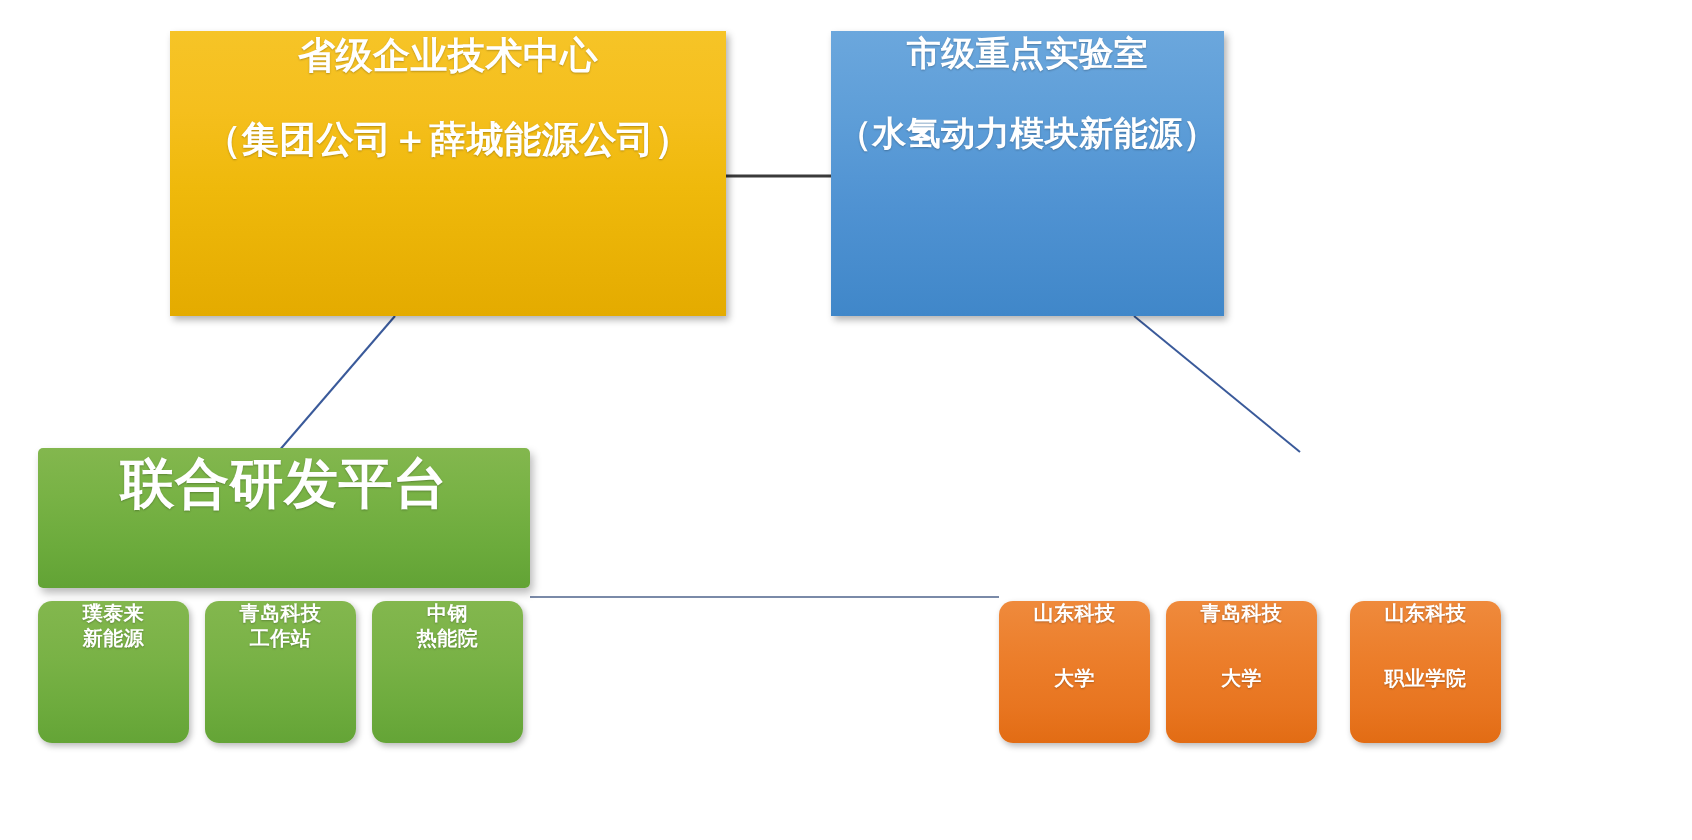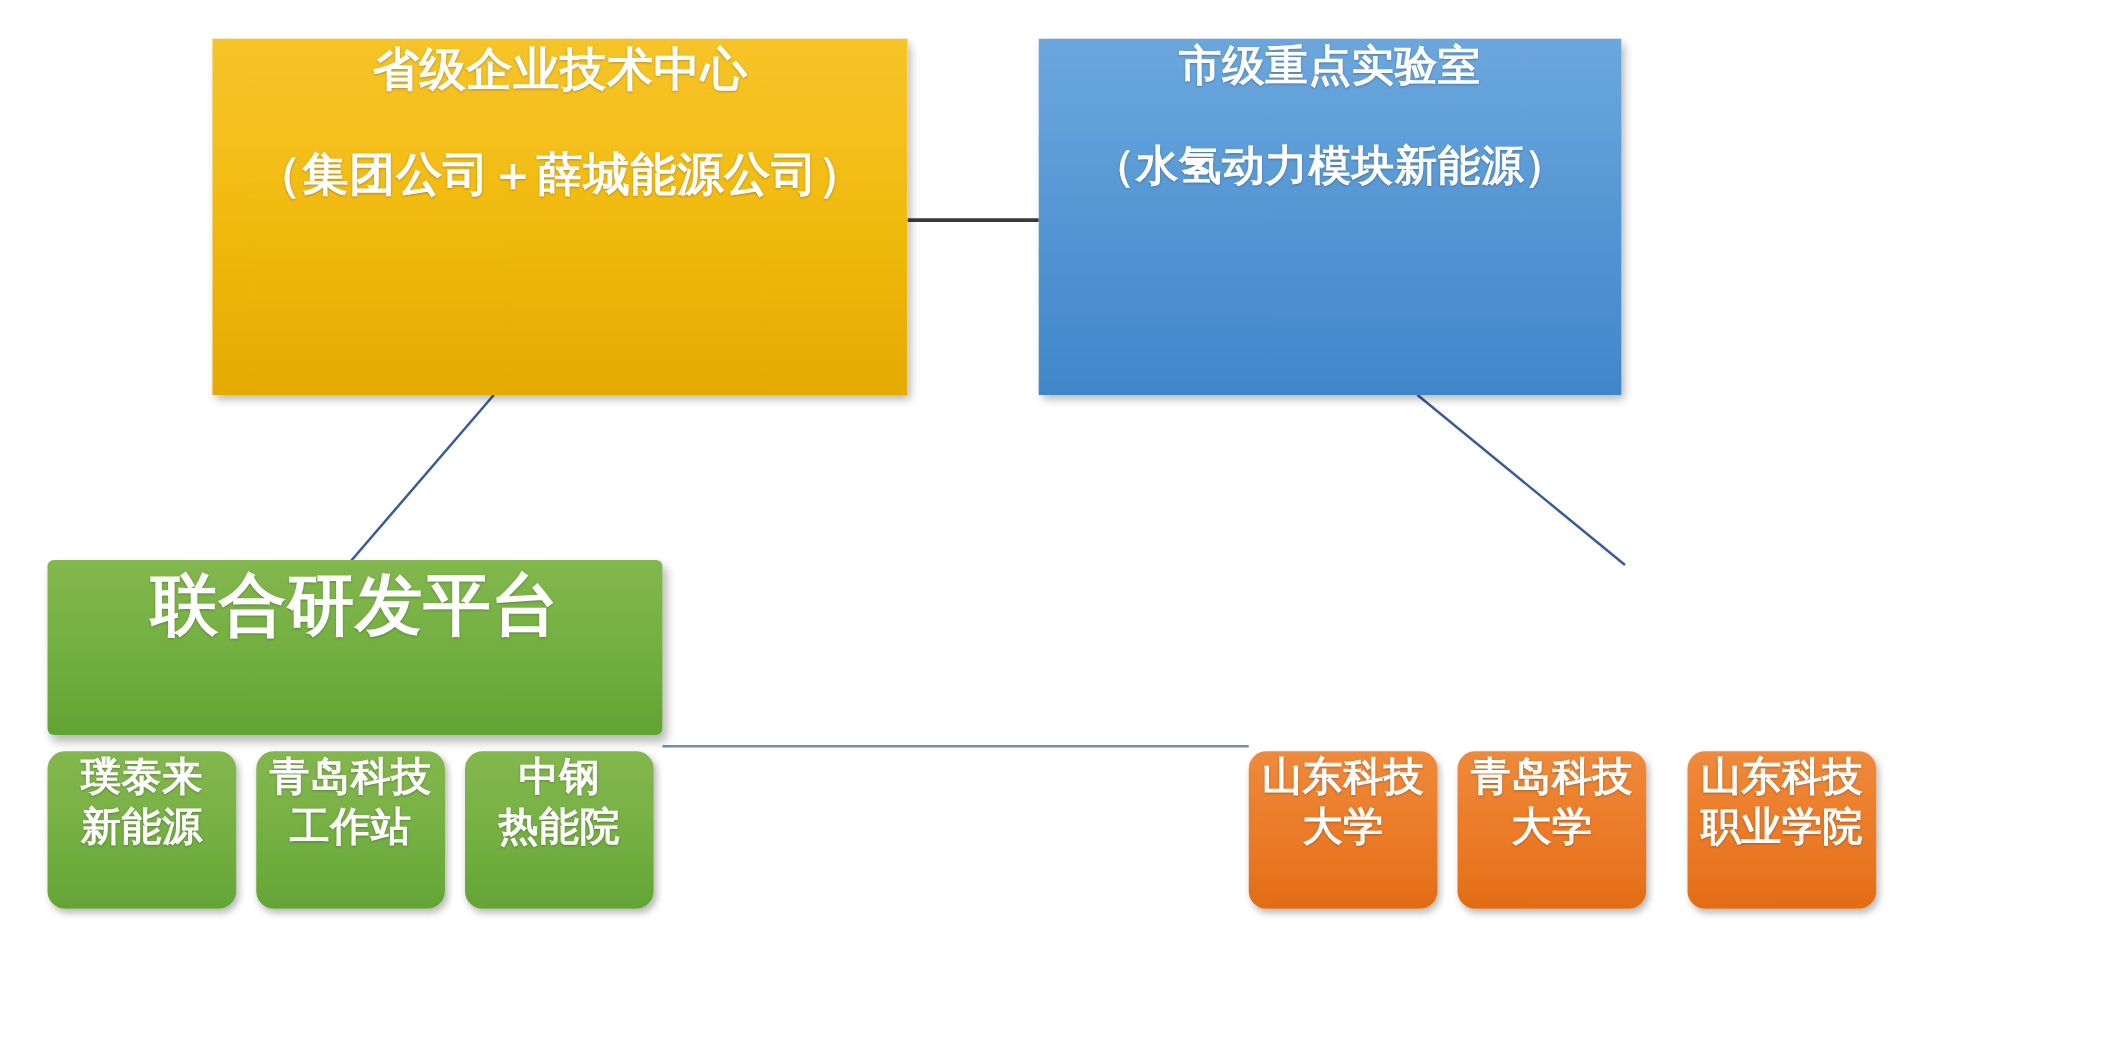"市级重点实验室" #node-municipal-lab { width: 466px -> 393px }
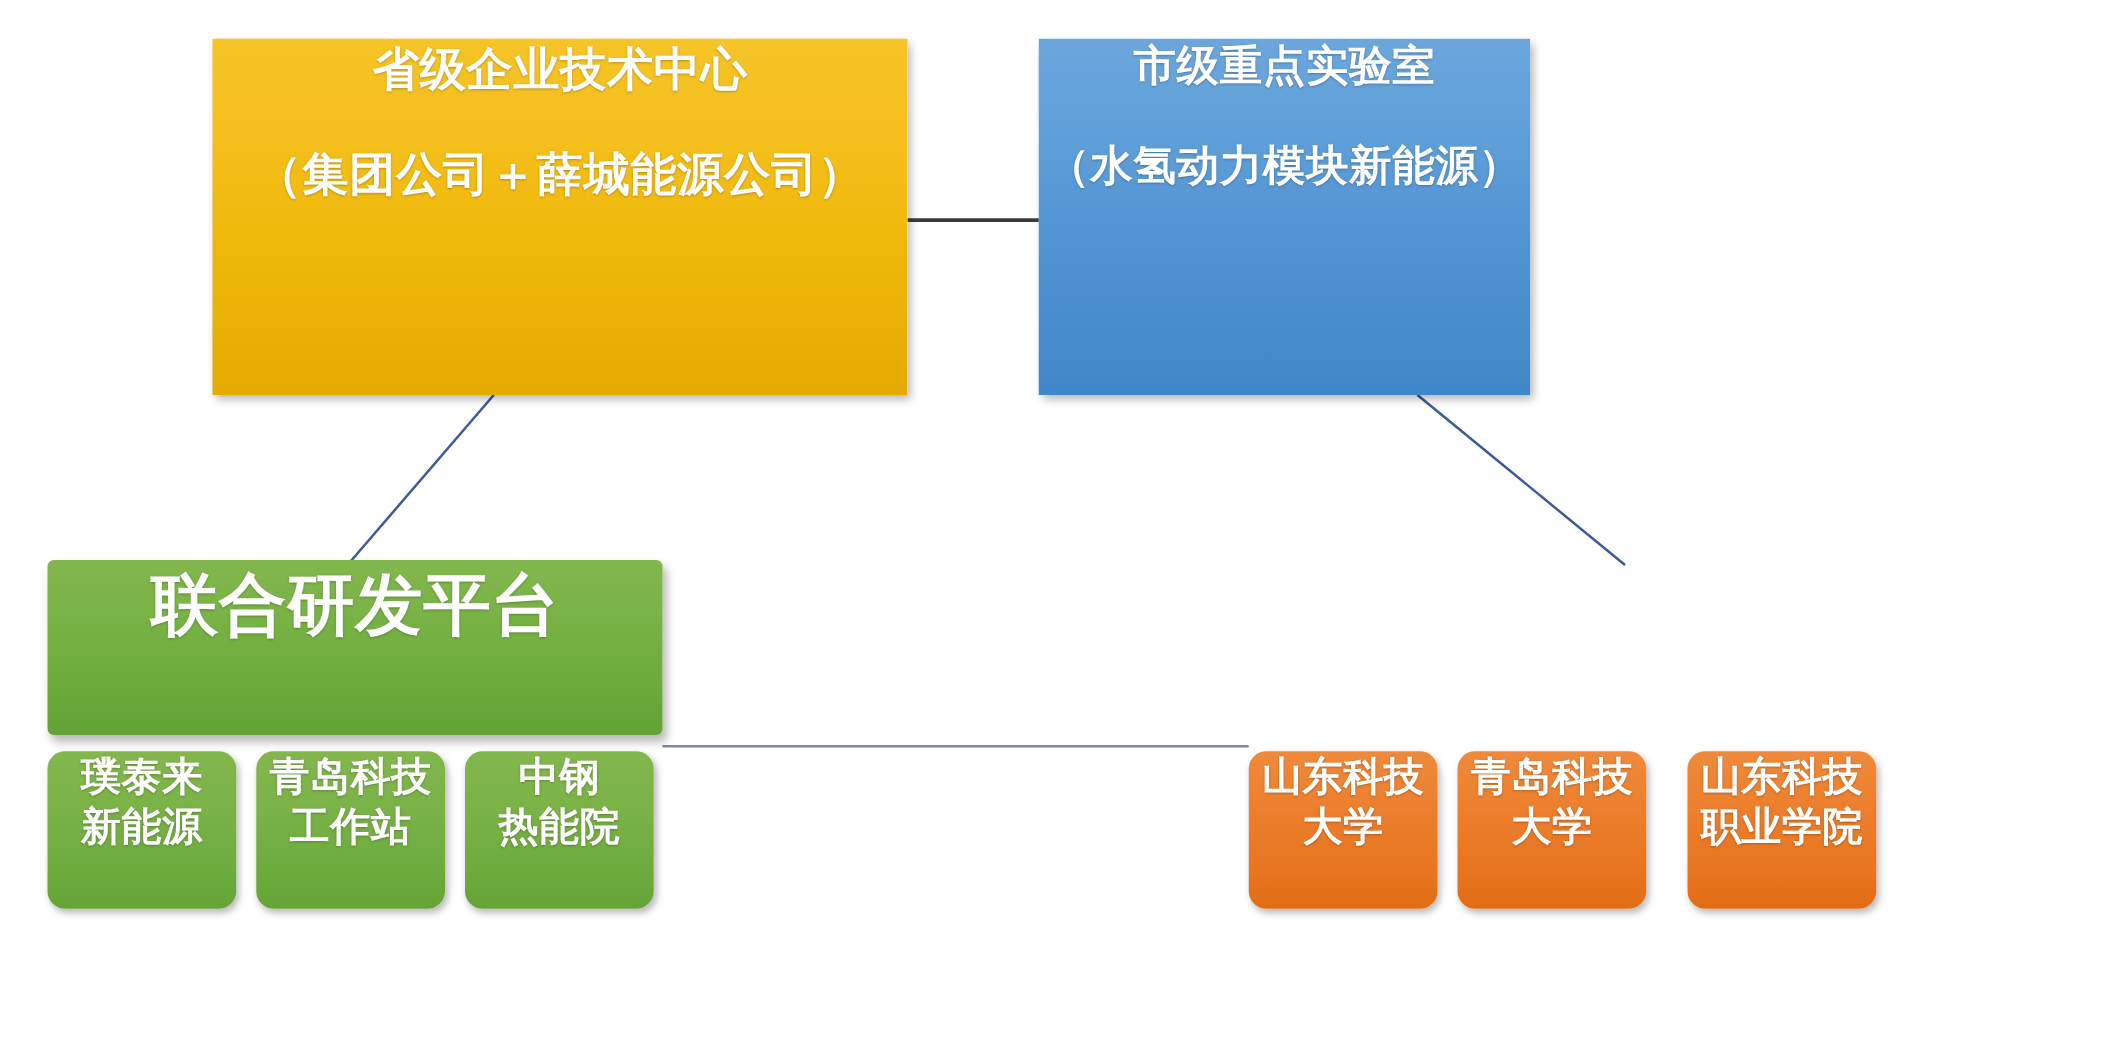"璞泰来" .chip-node { font-size: 32px -> 20px; height: 126px -> 142px }
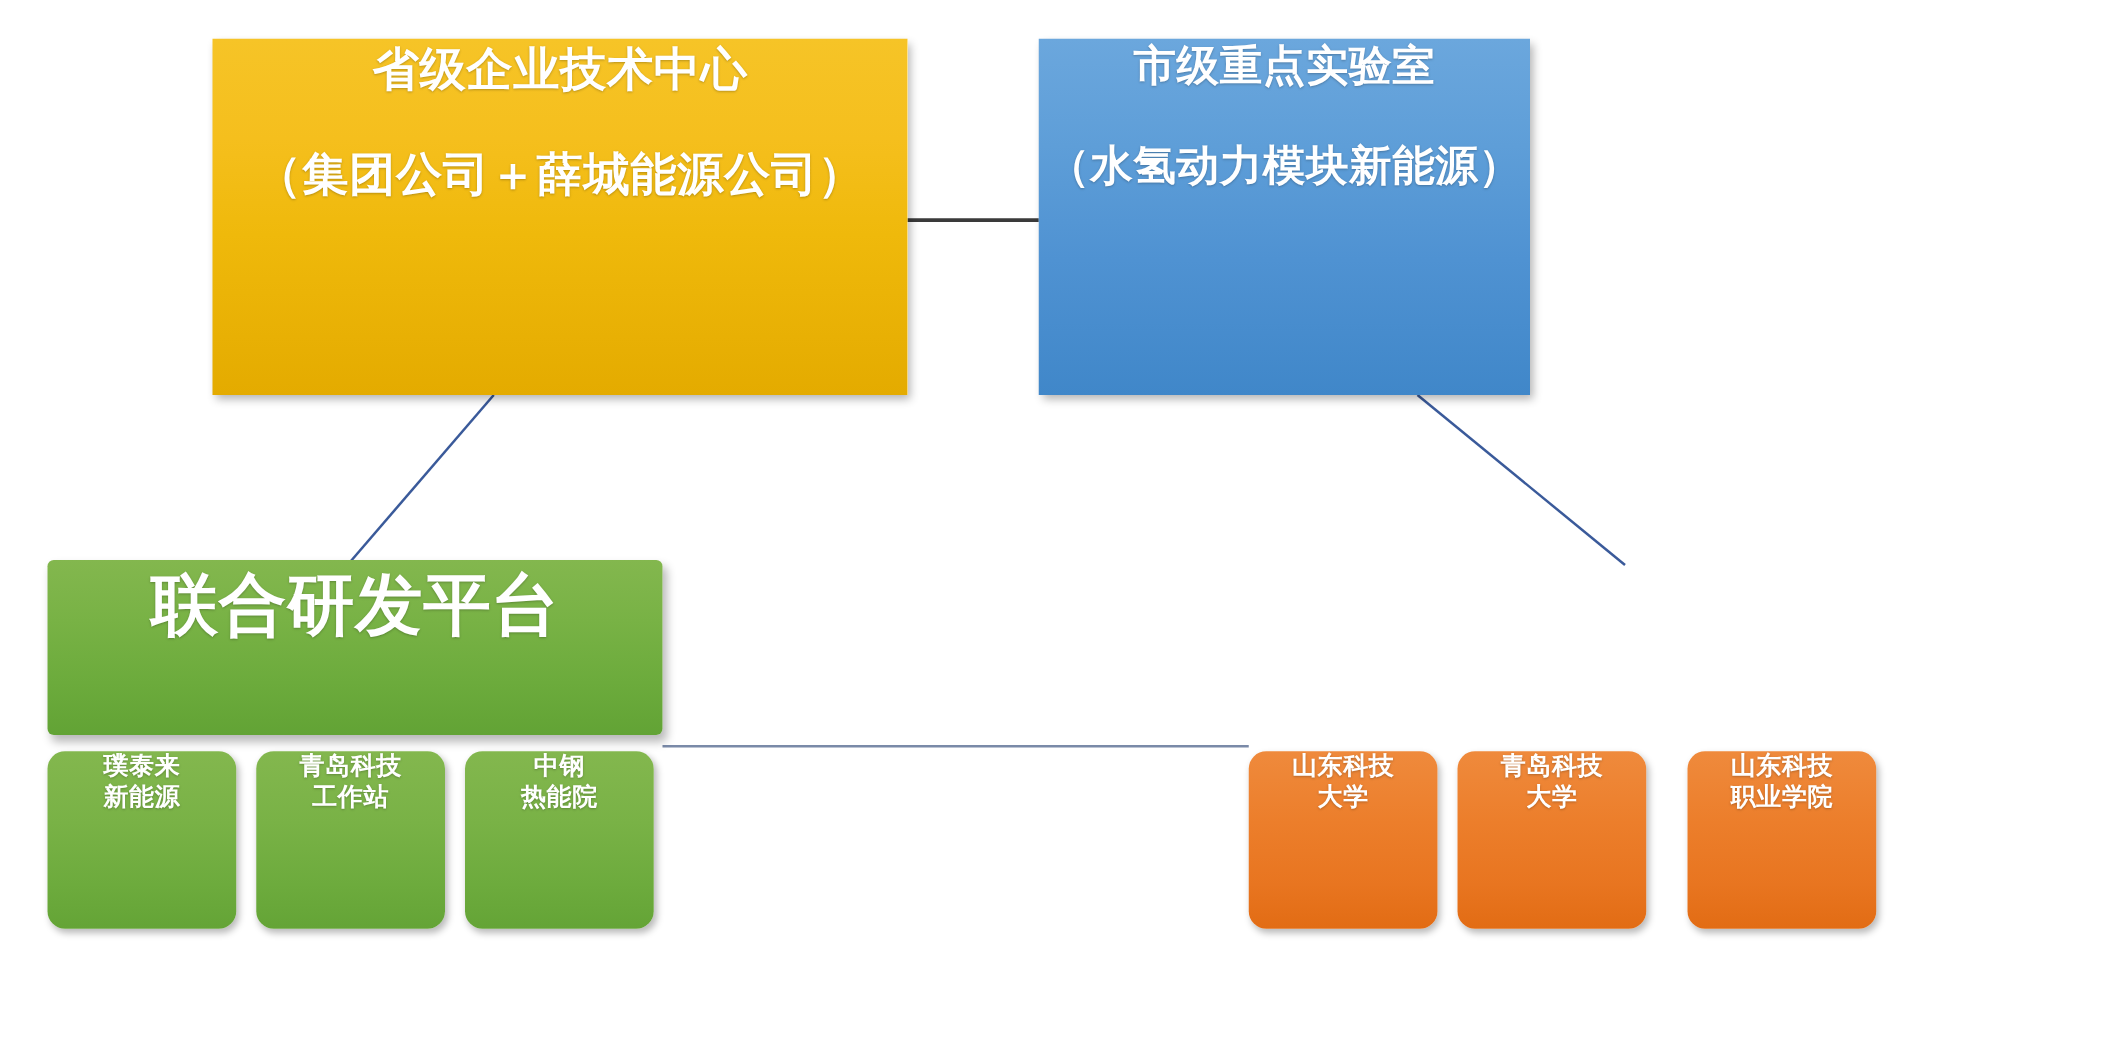"山东科技" .chip-orange { gap: none -> 40px }
